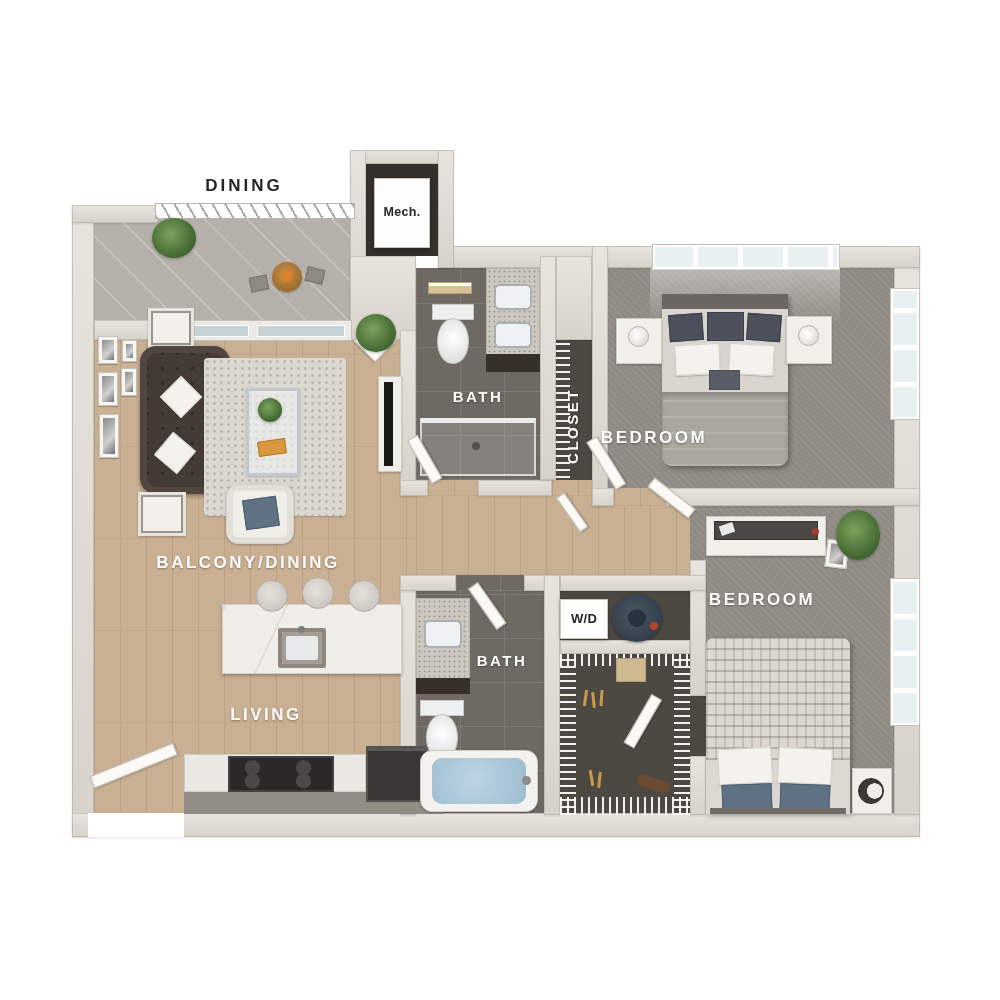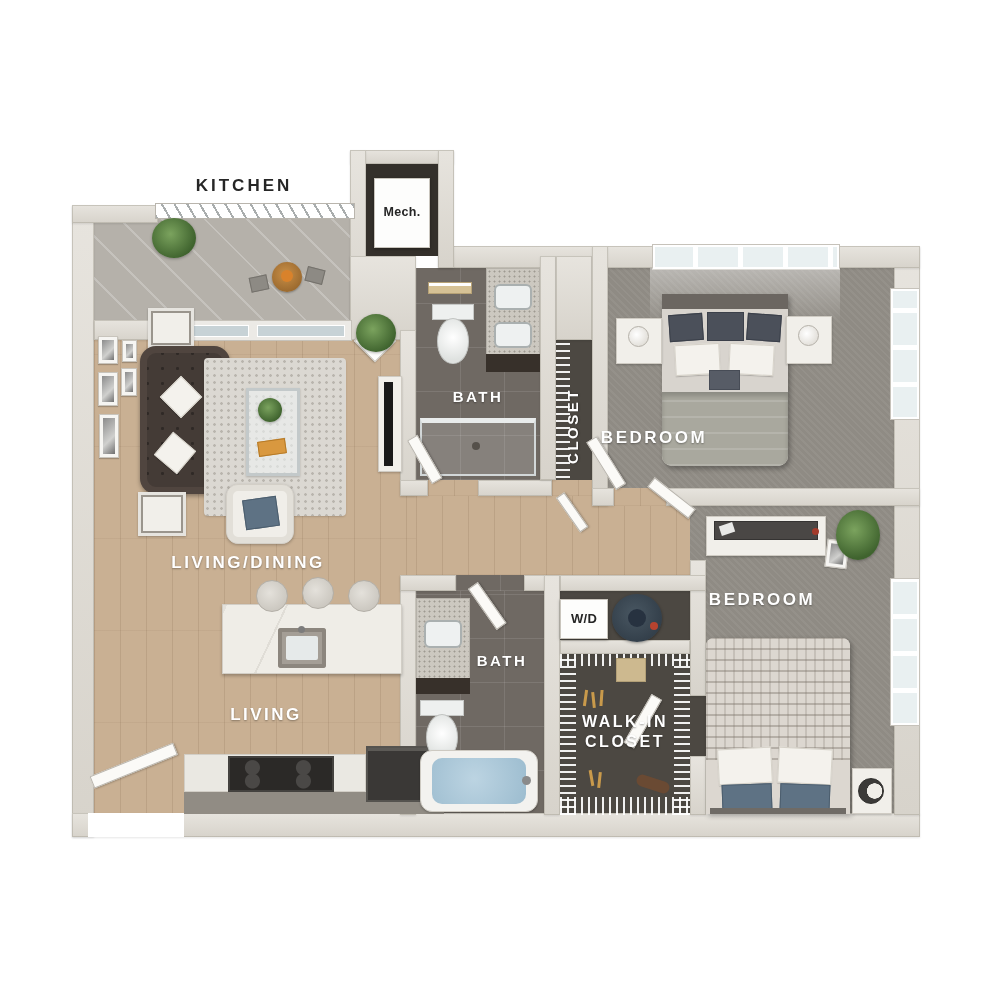"KITCHEN" div.lbl { text: KITCHEN -> DINING }
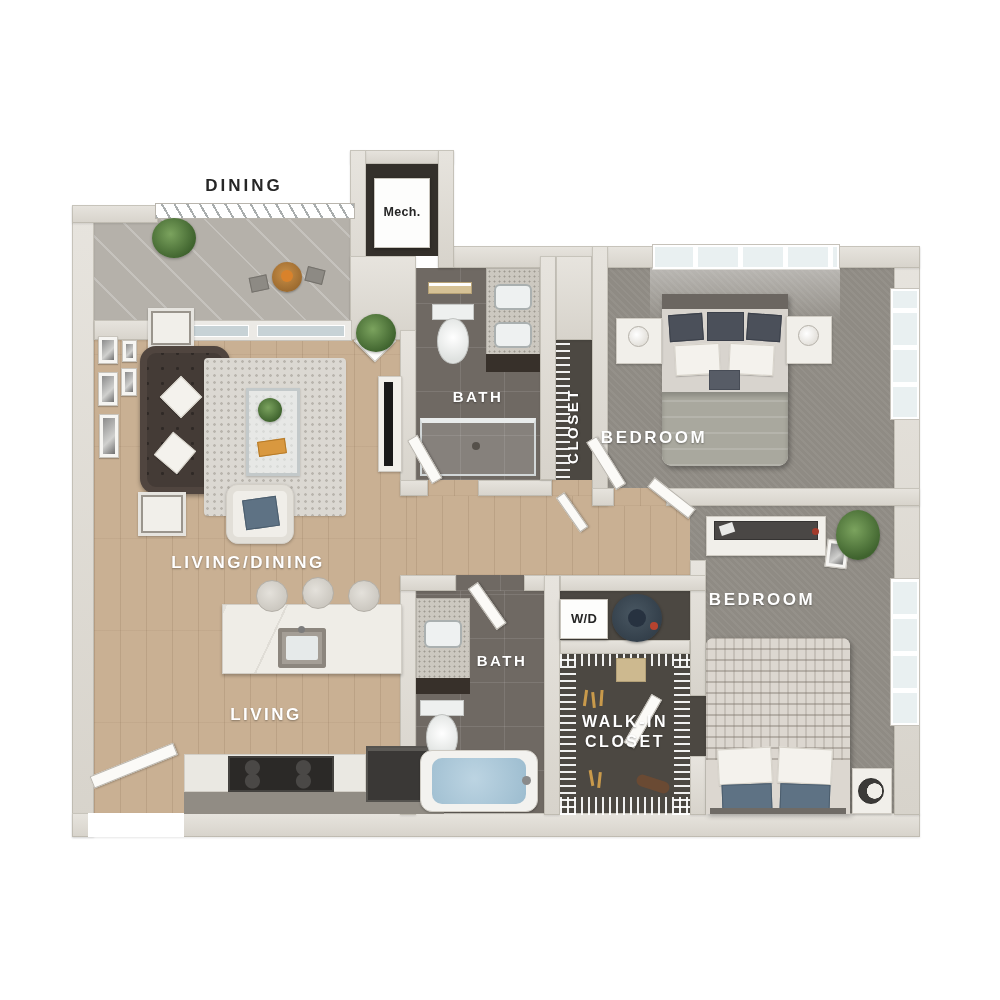"LIVING/DINING" div.lbl { text: LIVING/DINING -> BALCONY/DINING }
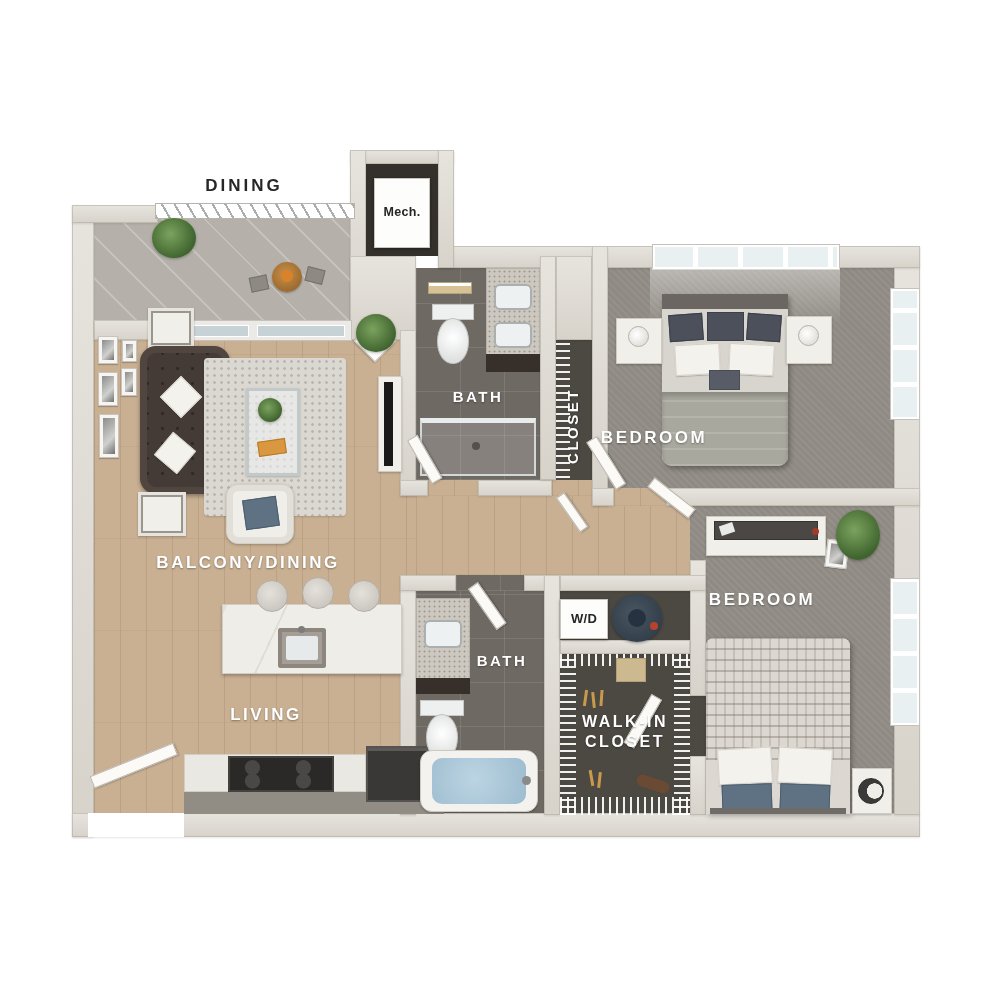"WALK-IN CLOSET" div.lbl { html: <div>WALK-IN CLOSET</div> -> none }
